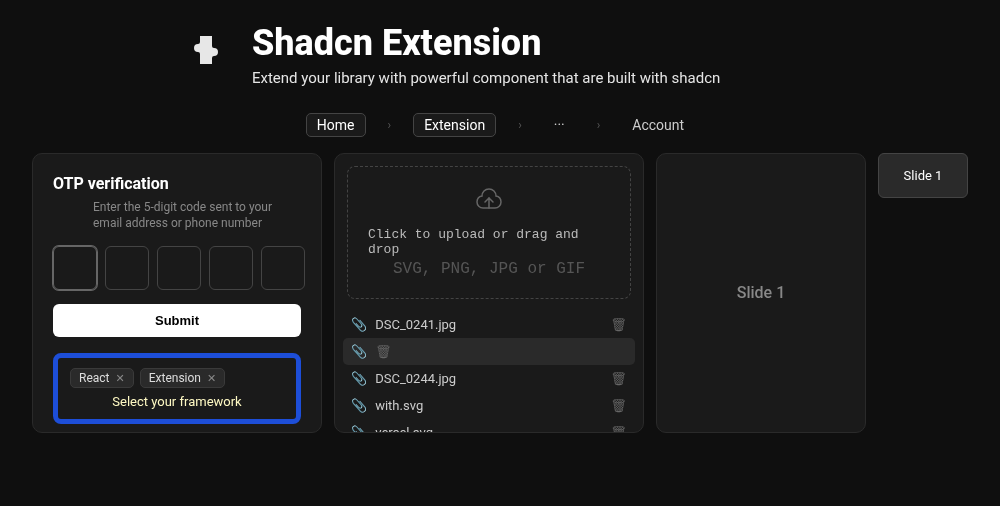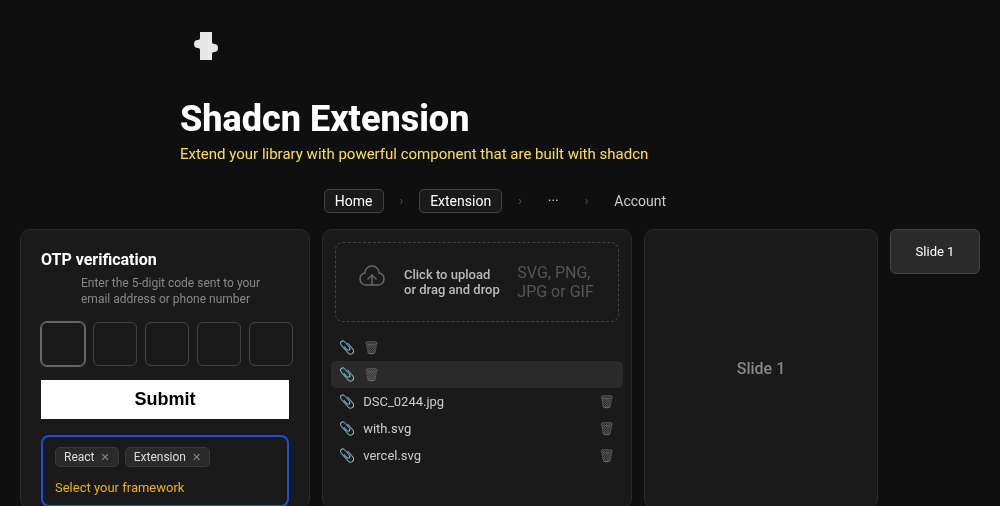"Shadcn Extension" .header { align-items: none -> center; flex-direction: column -> none }
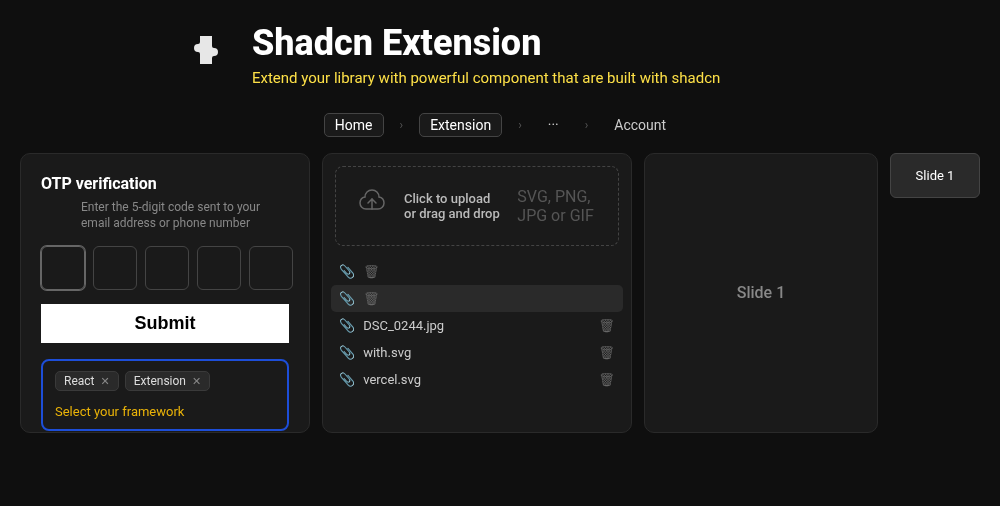"Extend your library with powerful" .header-text p { color: #fde047 -> #e5e5e5 }
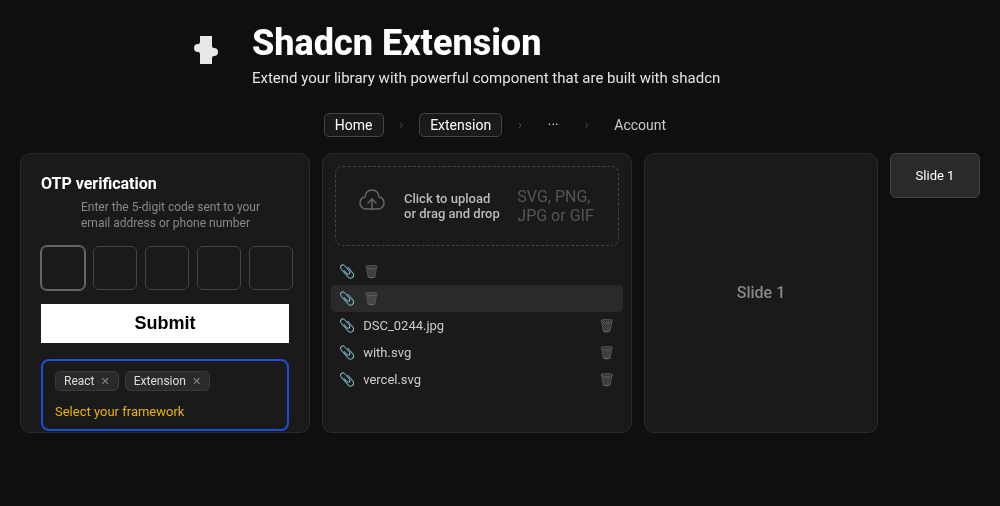"Home" .breadcrumb { gap: 16px -> 22px }
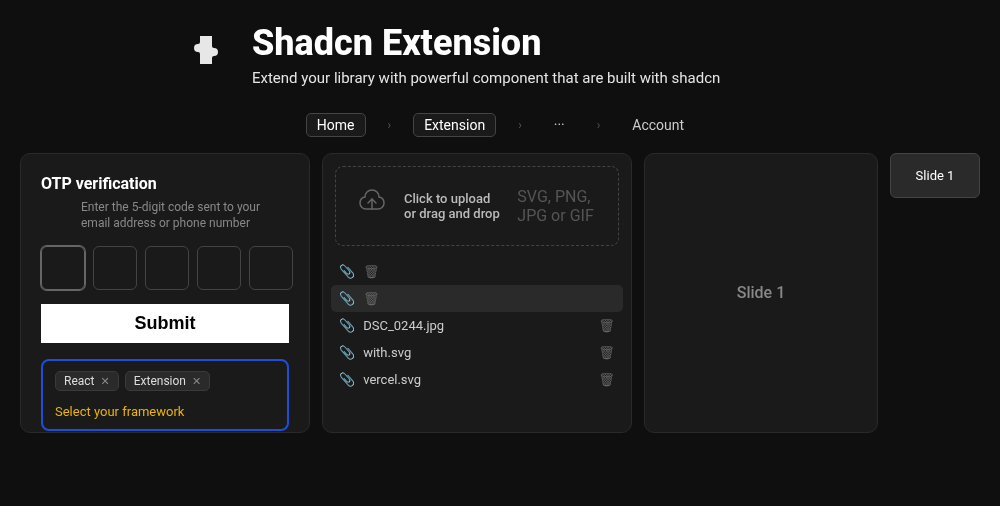"OTP verification" .main { padding: 0 20px -> 0 32px }
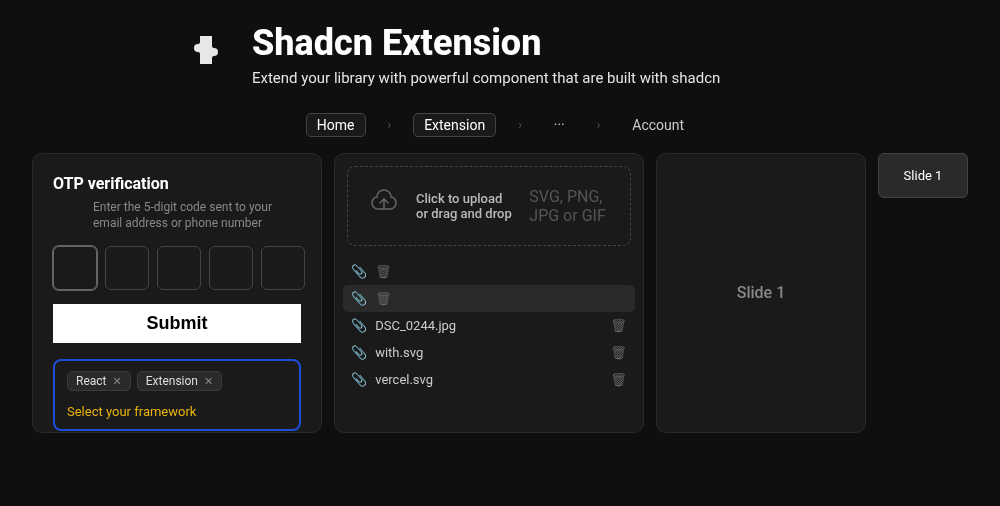"Click to upload or drag" .upload-area { flex-direction: row -> column; font-family: none -> Liberation Mono, monospace; gap: 16px -> 3px }
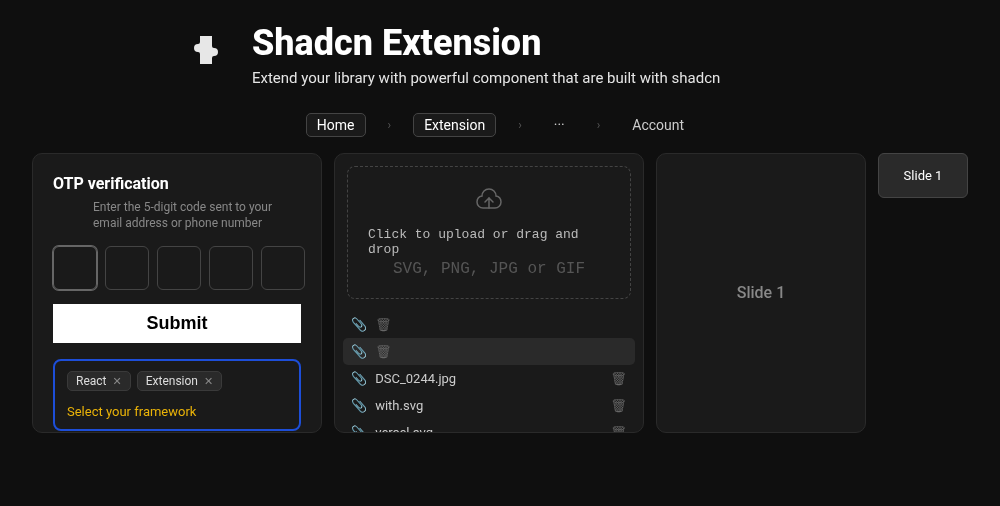"Submit" .otp-submit { border-radius: 0 -> 6px; font-size: 18px -> 13px }
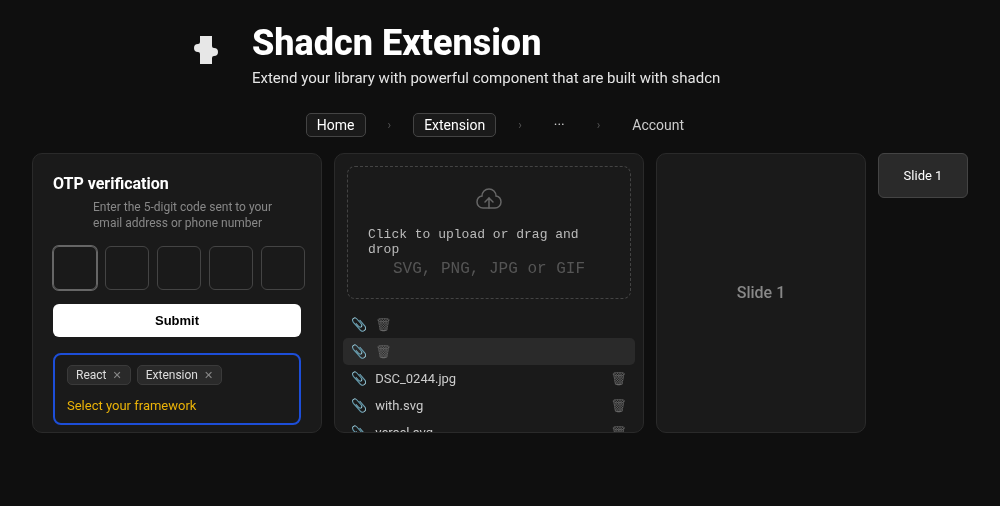"DSC_0241.jpg" span.file-item-name { html: none -> <span>DSC_0241.jpg</span> }
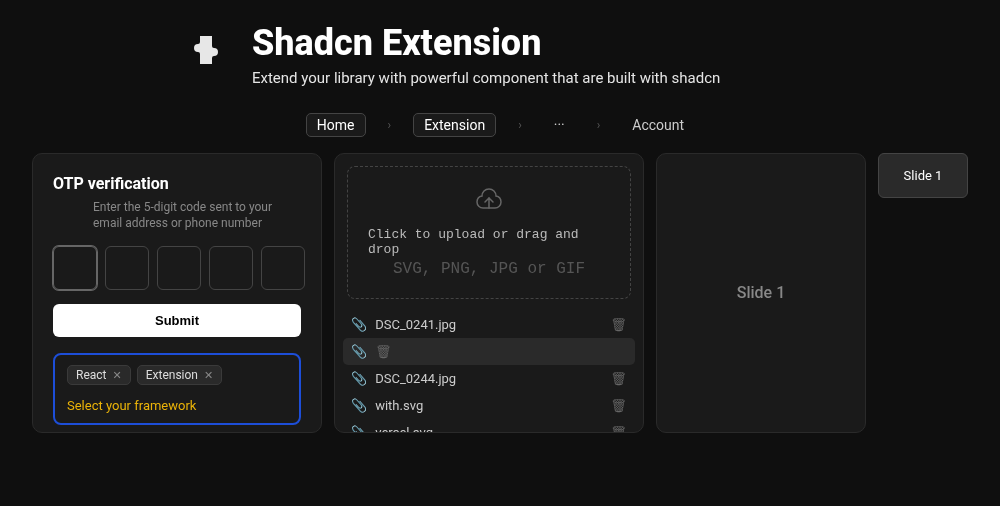"React" .tags-section { border: 2px solid #1d4ed8 -> 5px solid #1d4ed8 }
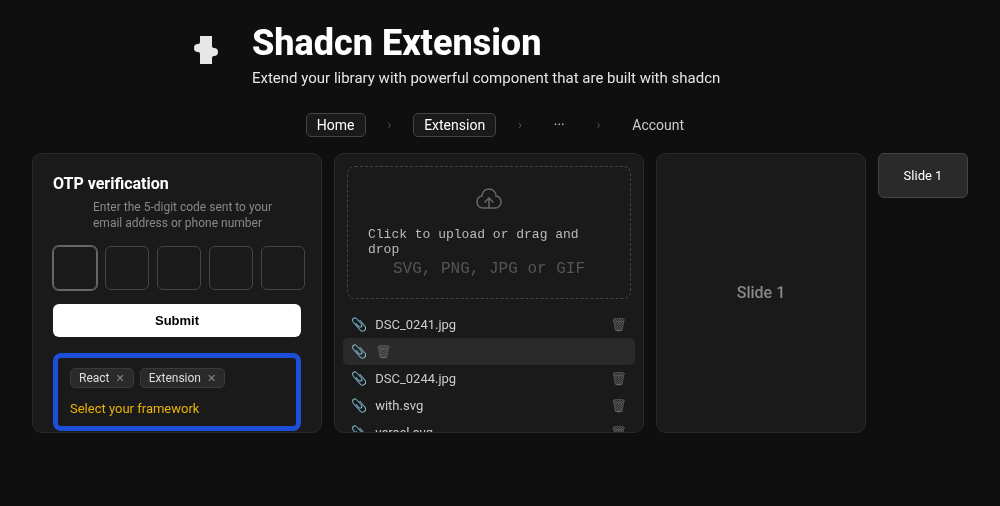"Select your framework" .tag-placeholder { color: #eab308 -> #fef9c3; margin-top: 7px -> 0; text-align: none -> center }
